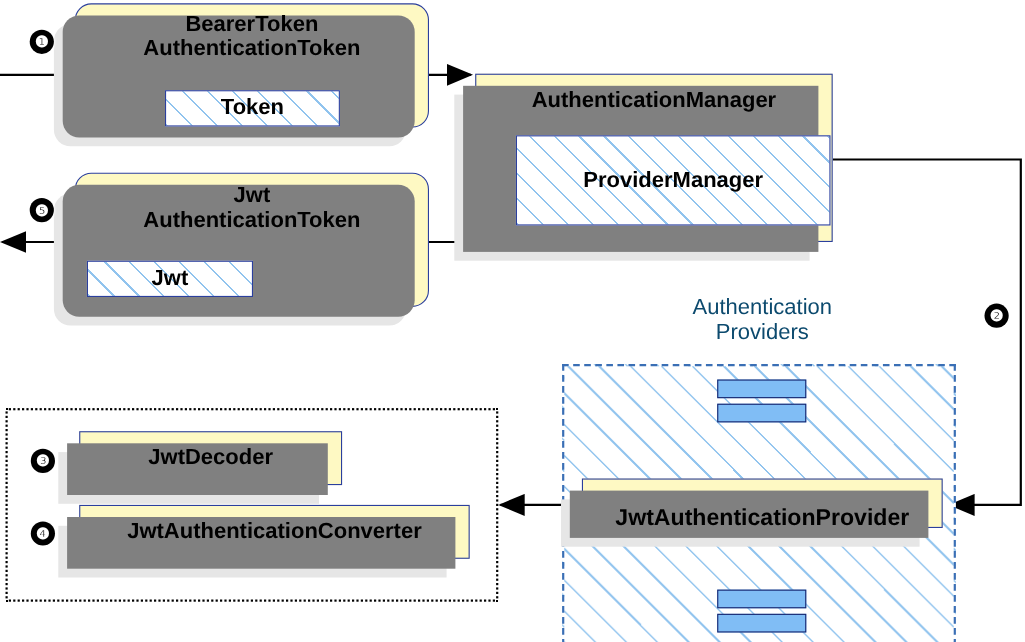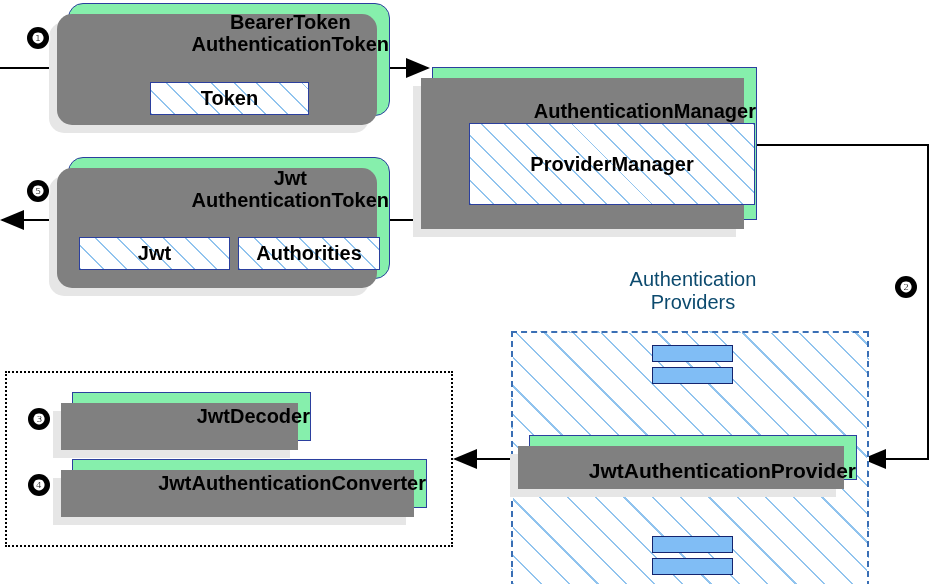"BearerToken" .node { align-items: flex-end -> center; background: #86efac -> #fef9c3 }
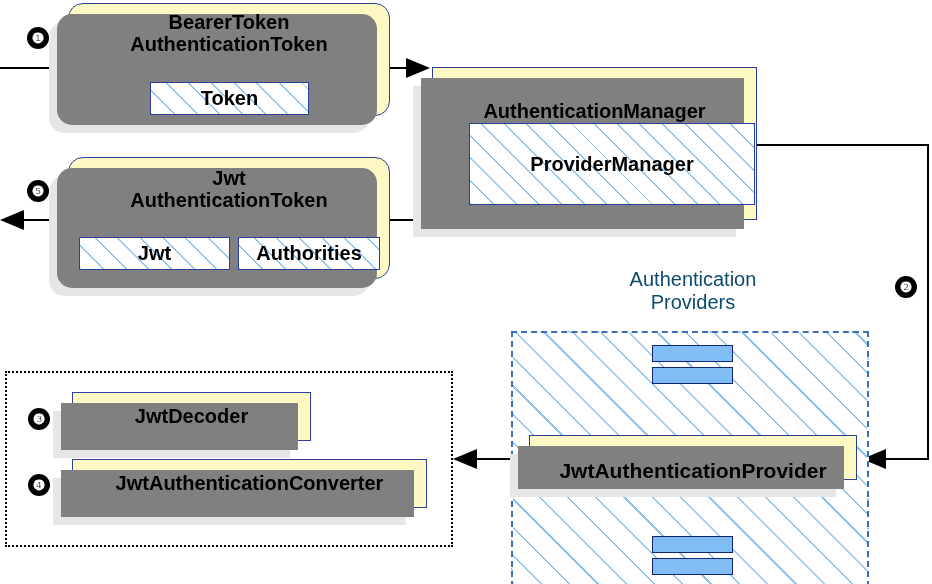"AuthenticationManager" div.node-title { margin-top: 32px -> 12px }
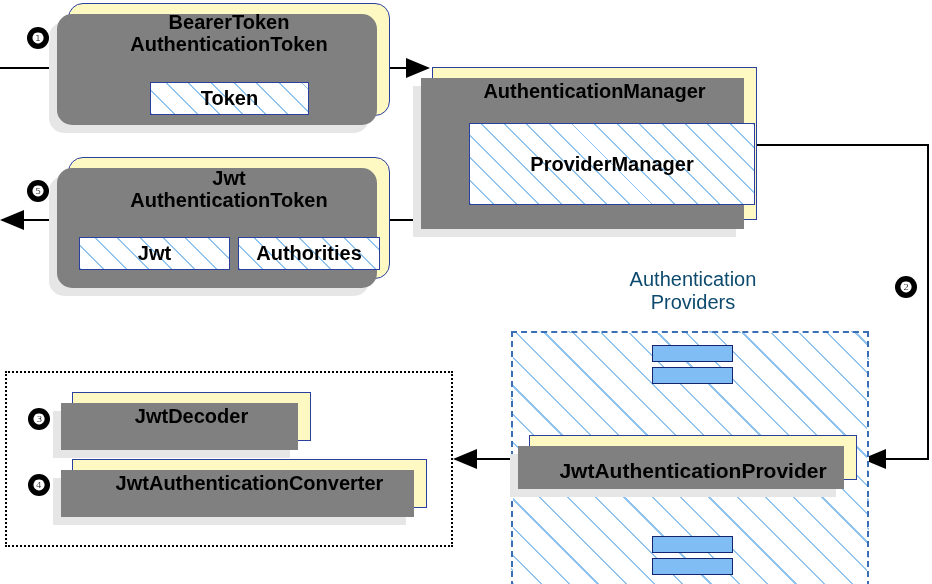"Authorities" div.hatch-box { html: <div> <span>Authorities</span> </div> -> none }
